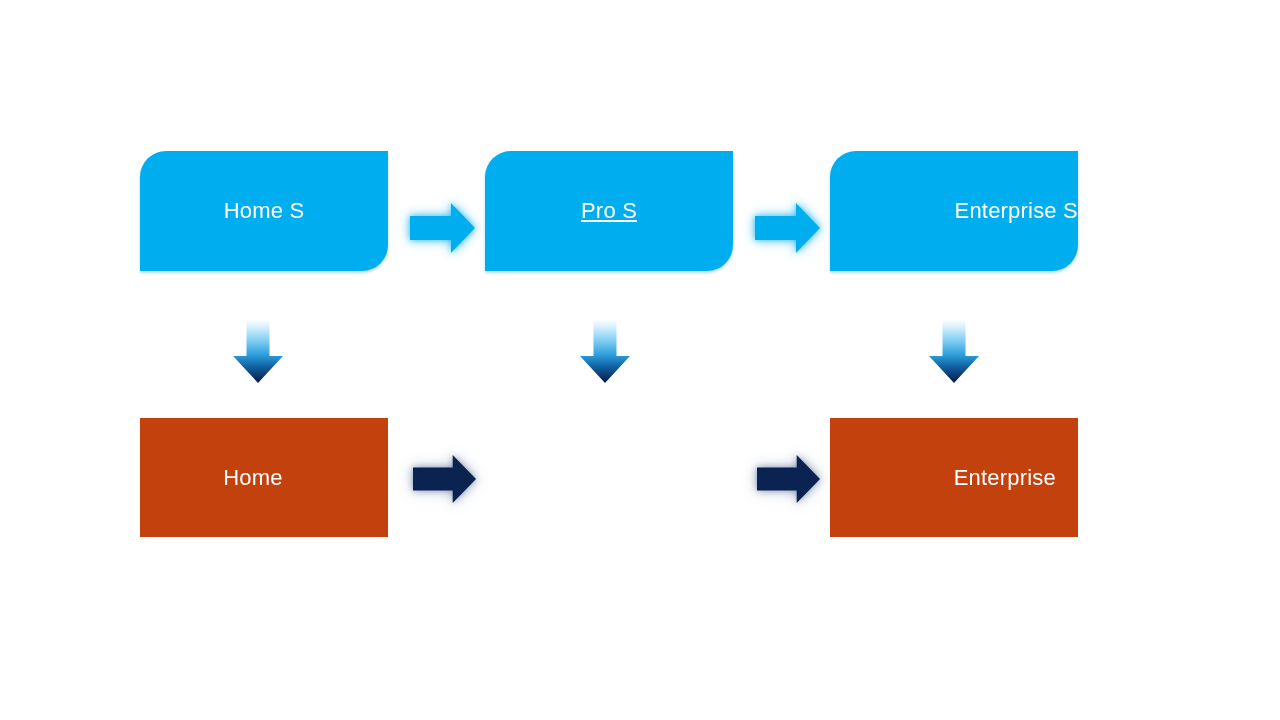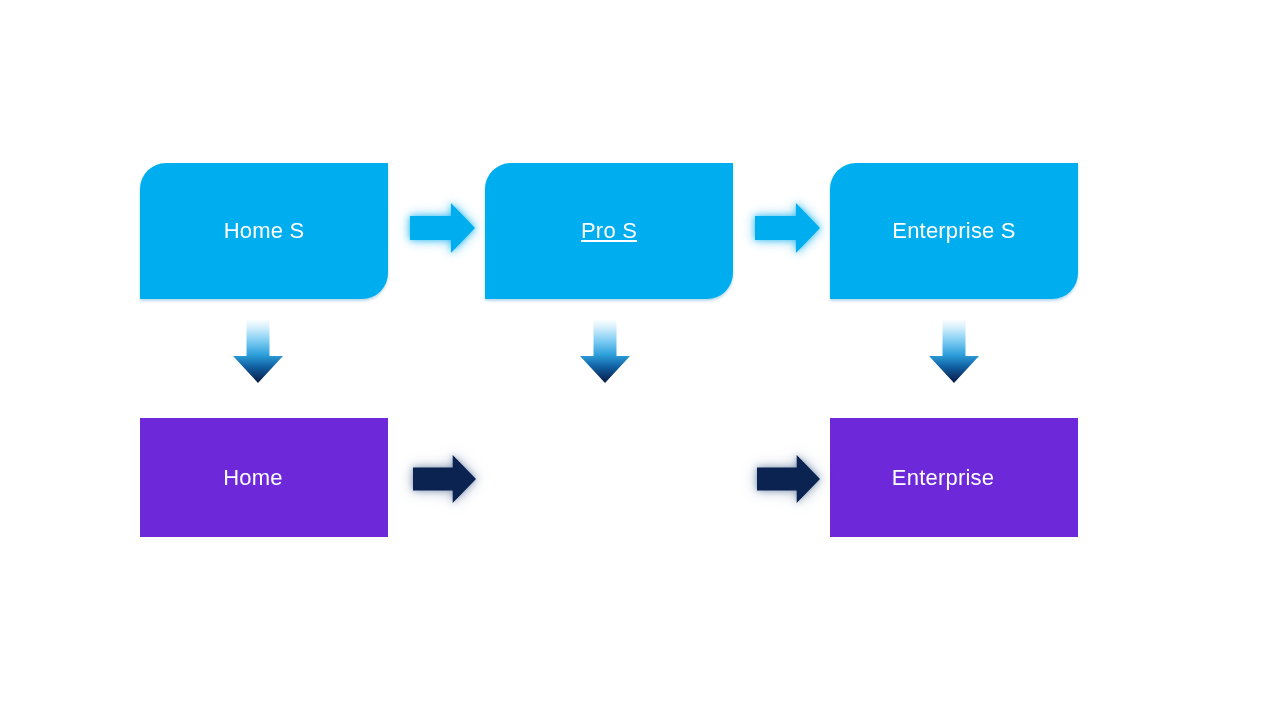"Home S" .box.light { height: 136px -> 120px; top: 163px -> 151px }
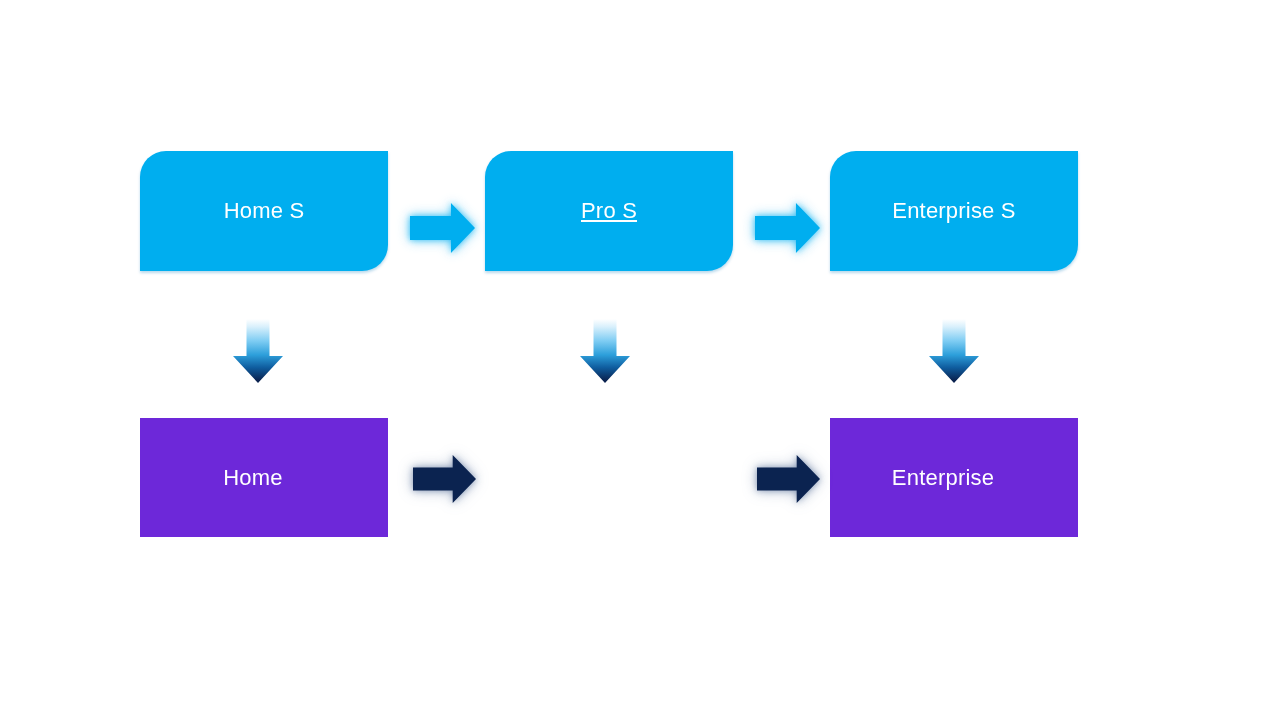"Enterprise S" .col-2 { justify-content: none -> flex-end }
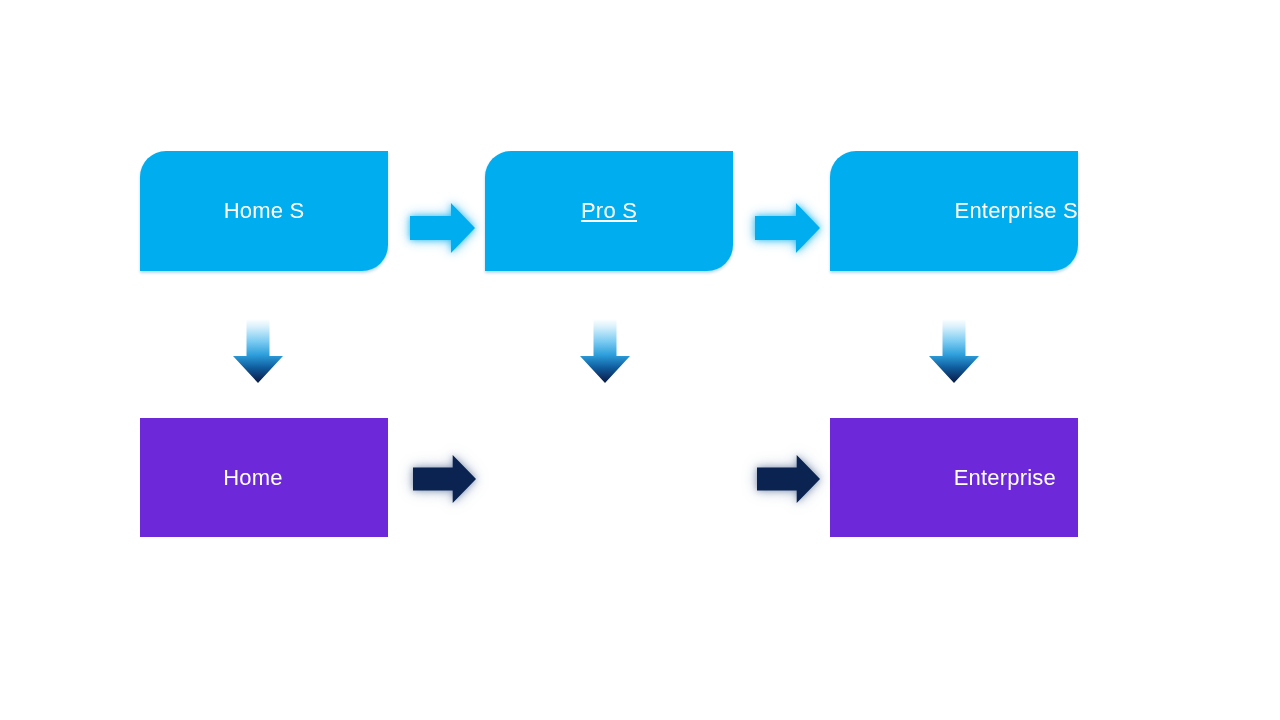"Home" .box.dark { background: #6d28d9 -> #c2410c }
